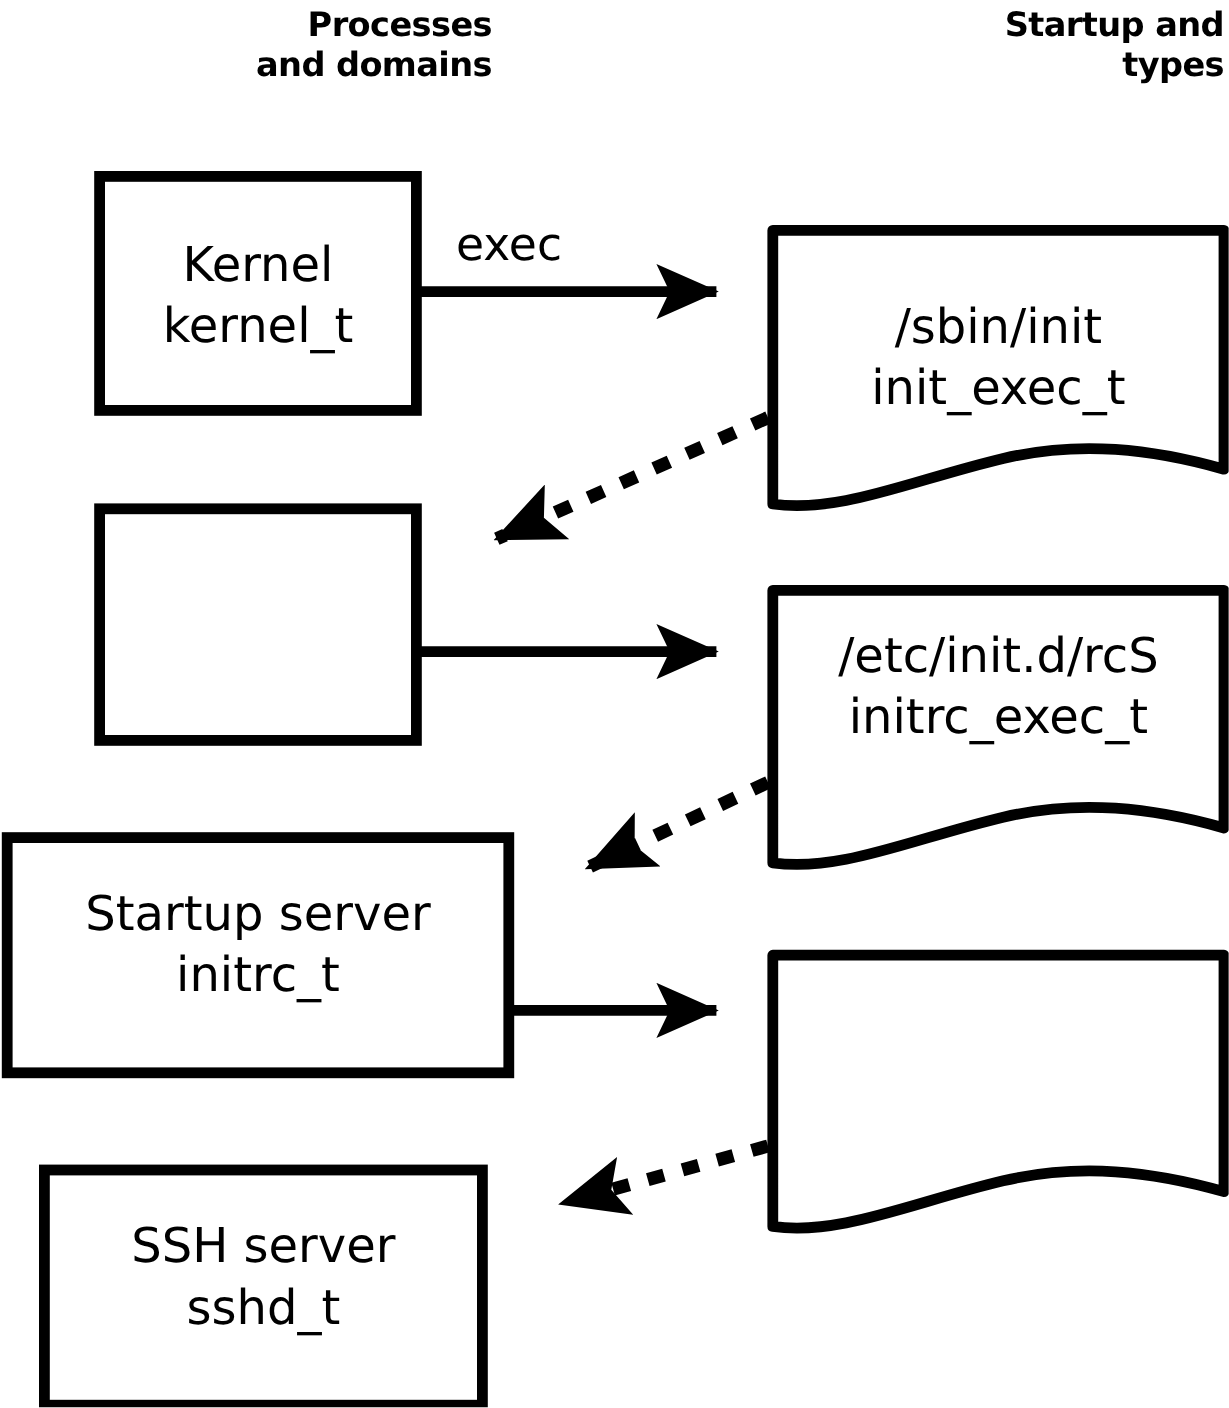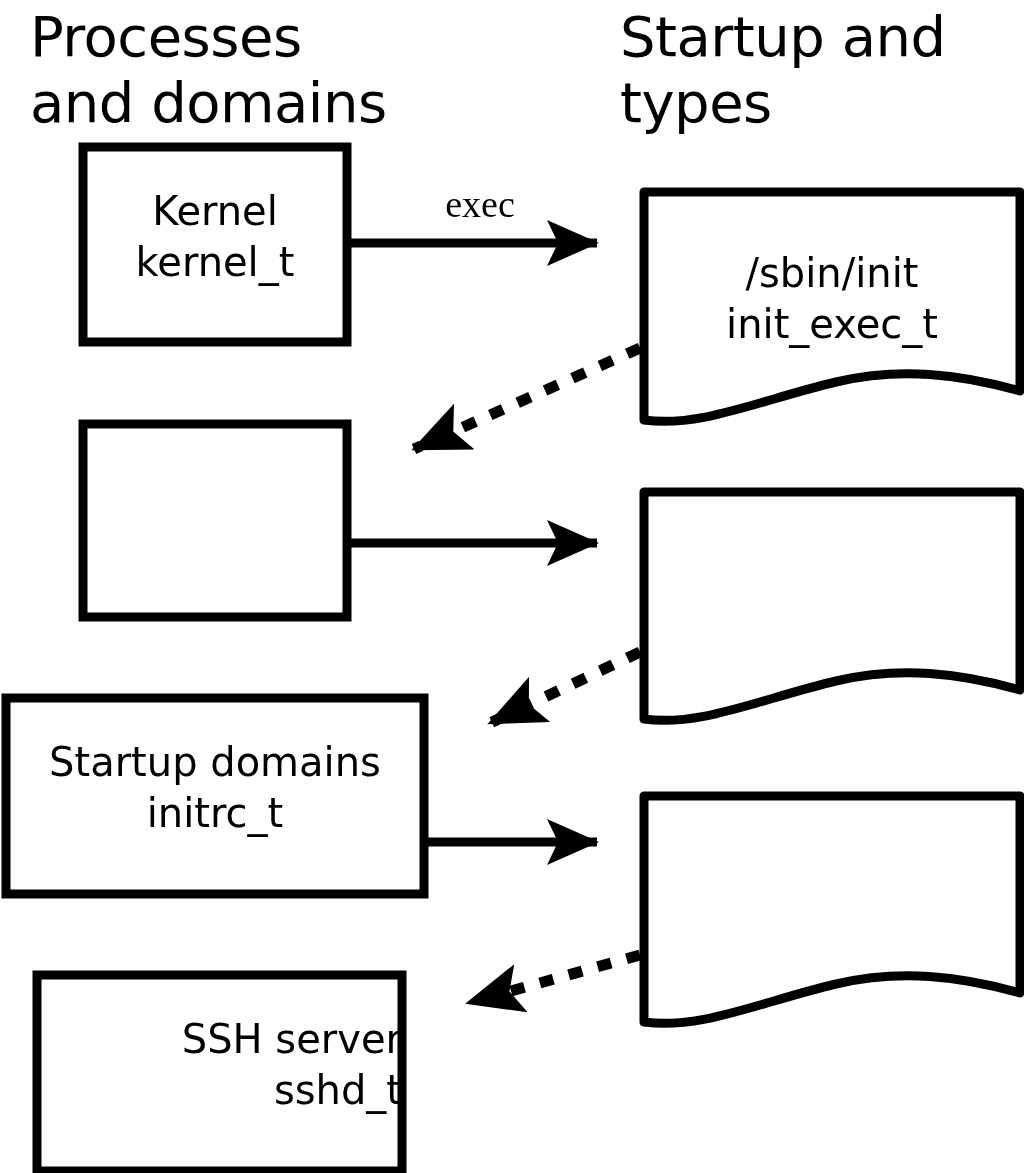"Processes" .col-header { font-size: 56px -> 28px; font-weight: normal -> bold; text-align: left -> right }
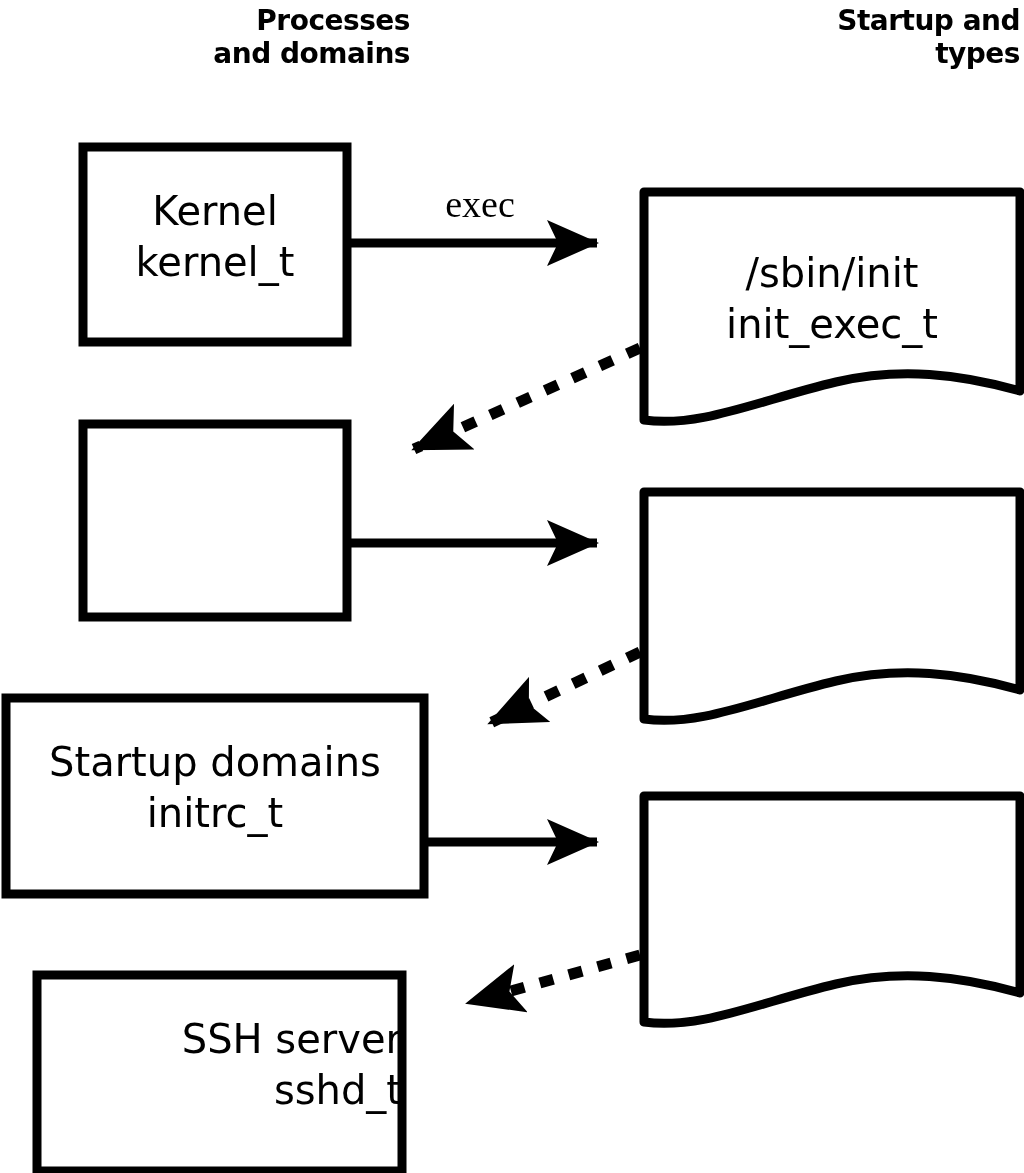"Kernel" div.node-label { top: 186px -> 196px }
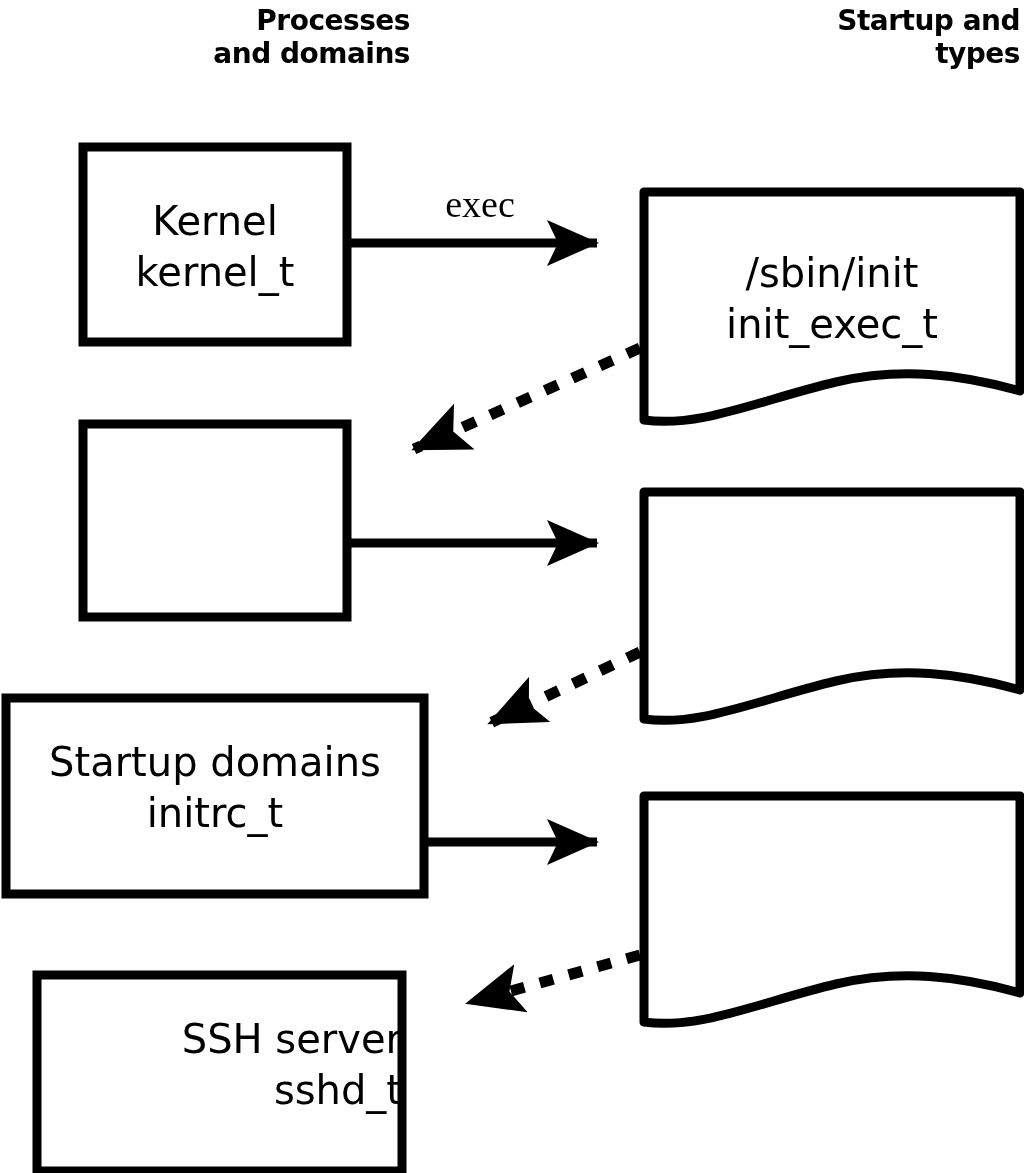"exec" .edge-label { font-family: Liberation Serif, serif -> none; text-align: center -> left }
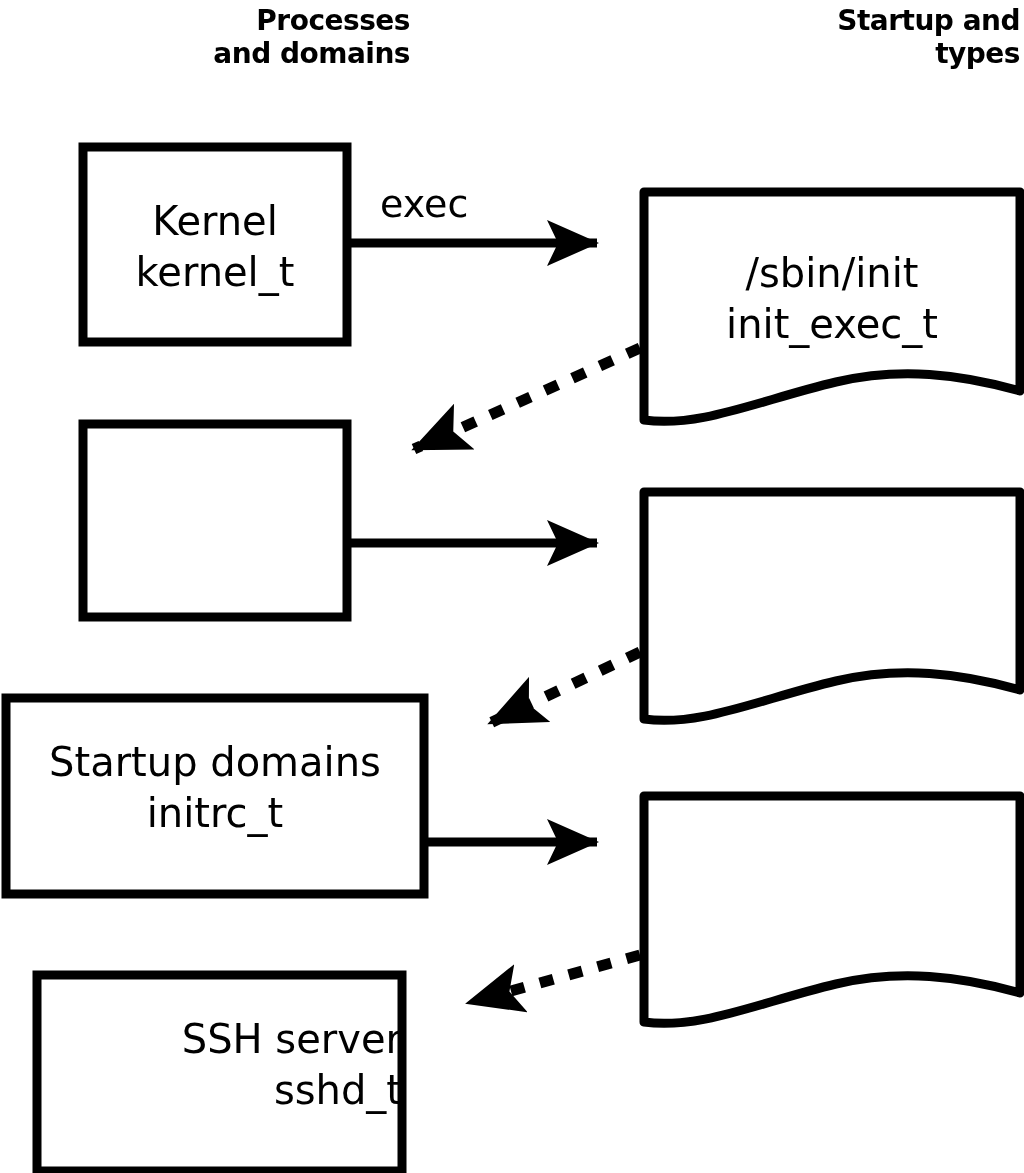"/etc/init.d/rcS" div.node-label { html: none -> <div>/etc/init.d/rcS initrc_exec_t</div> }
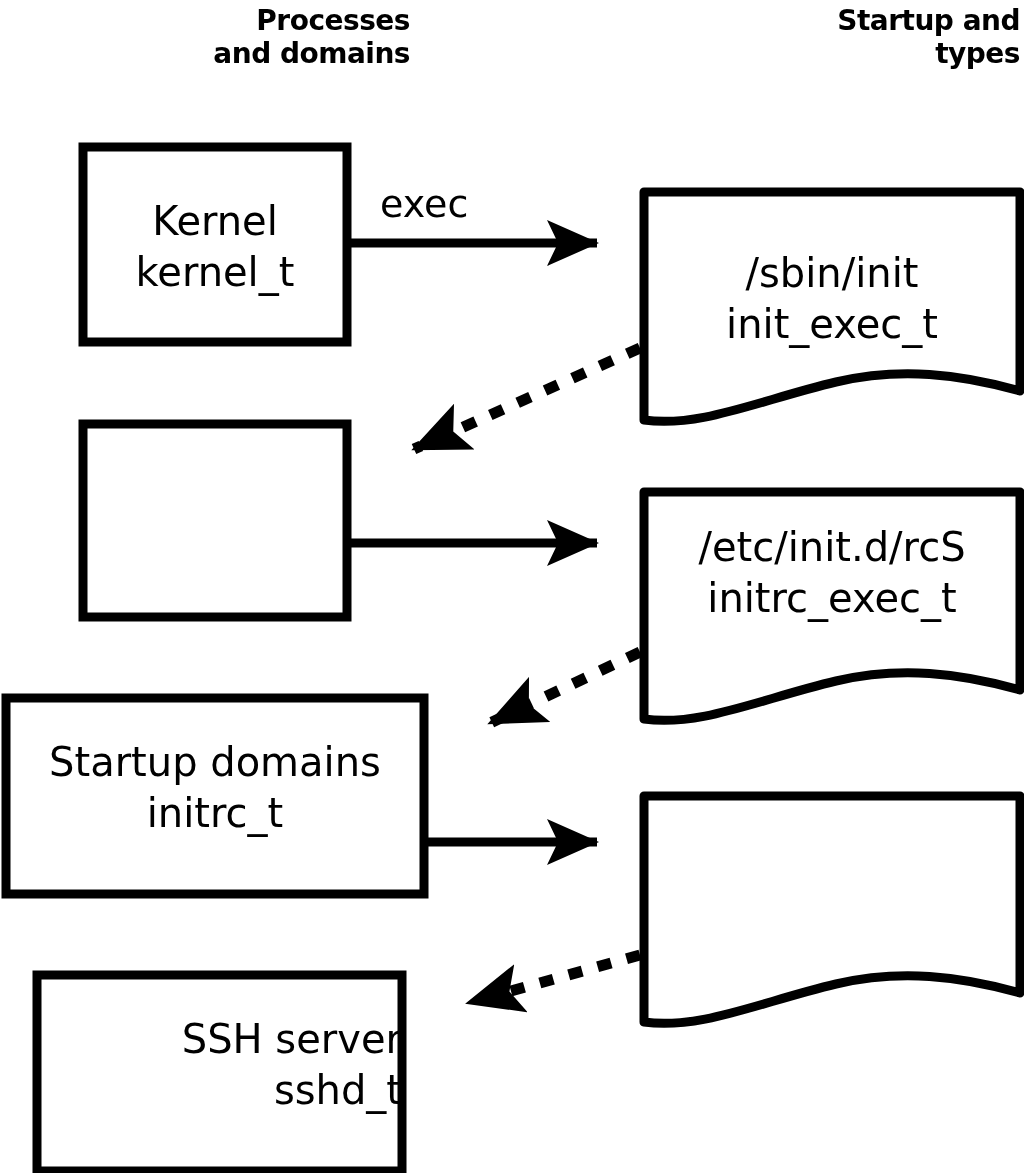"Startup domains" div.node-label { text: domains -> server }
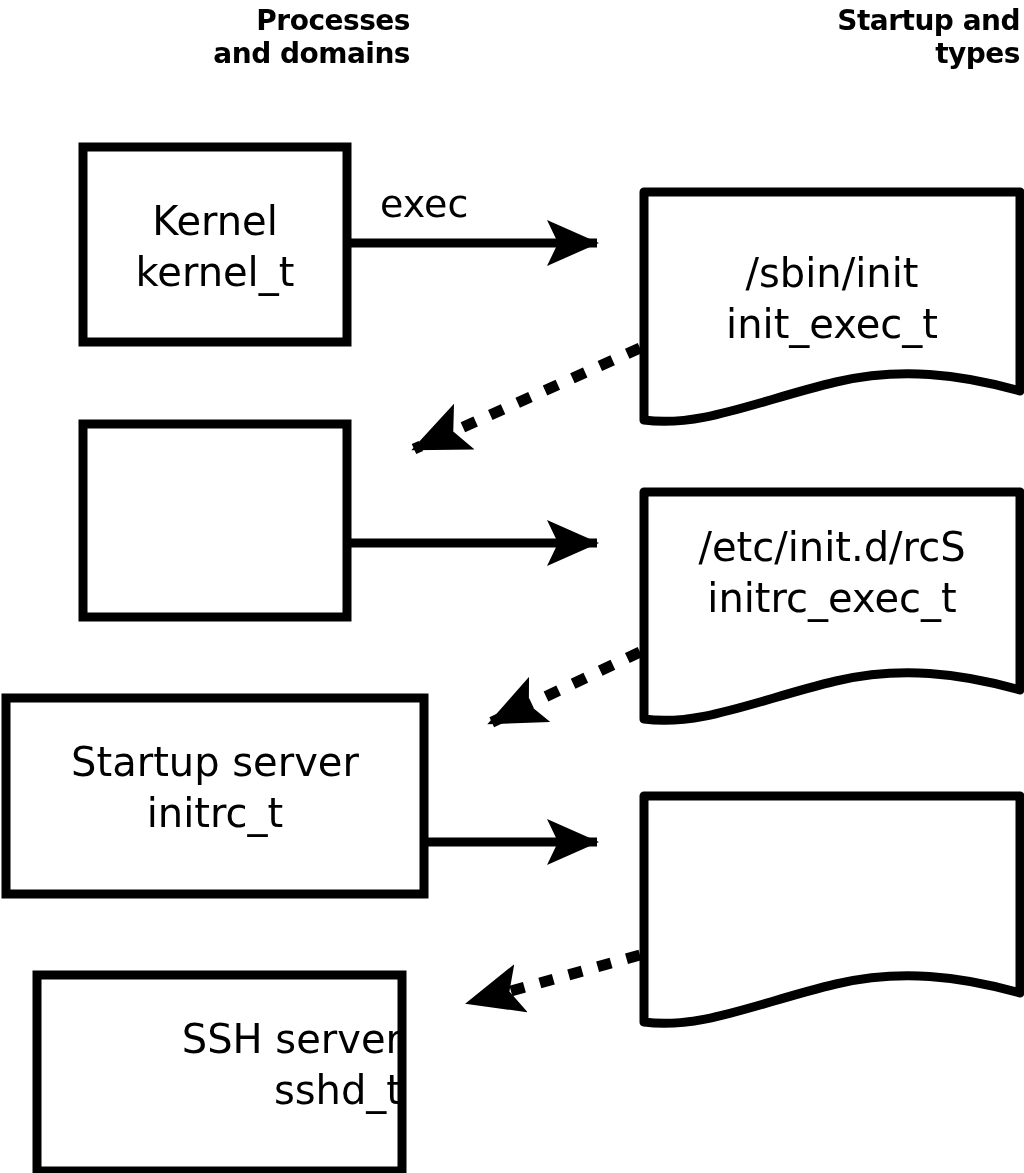"SSH server" div.node-label { text-align: right -> none }
